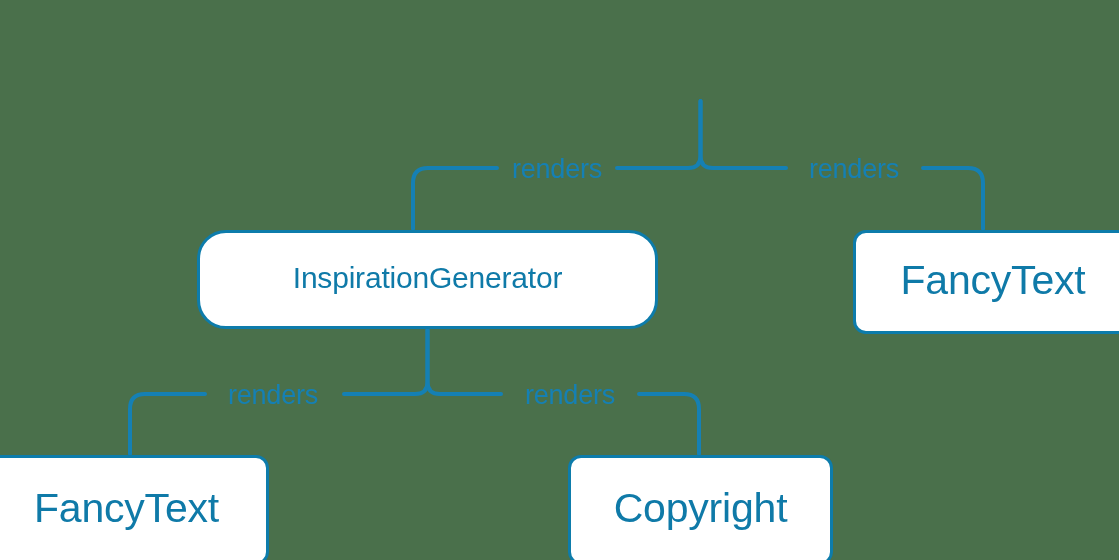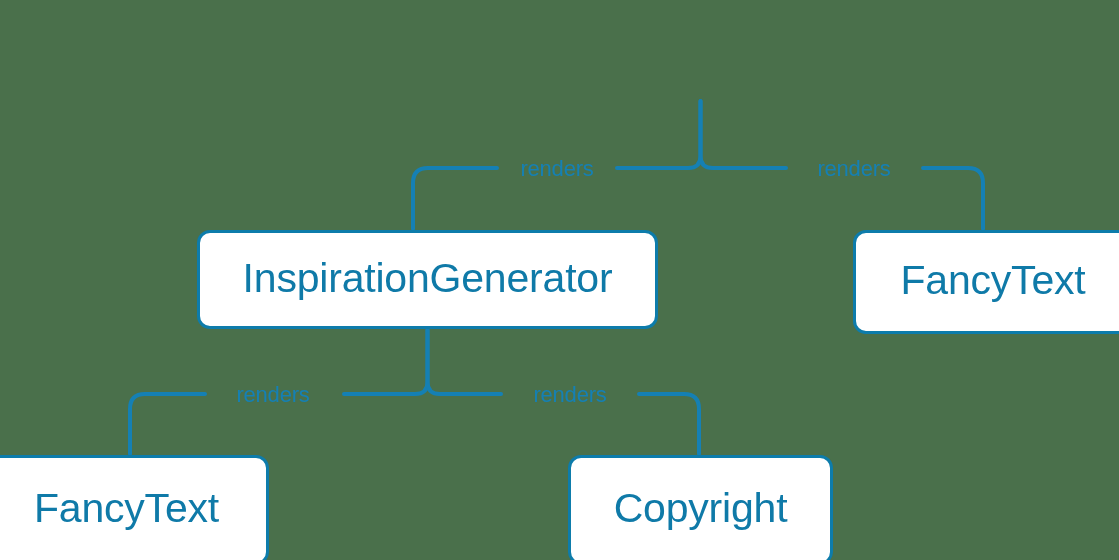"renders" .edge-label { font-size: 22px -> 27px }
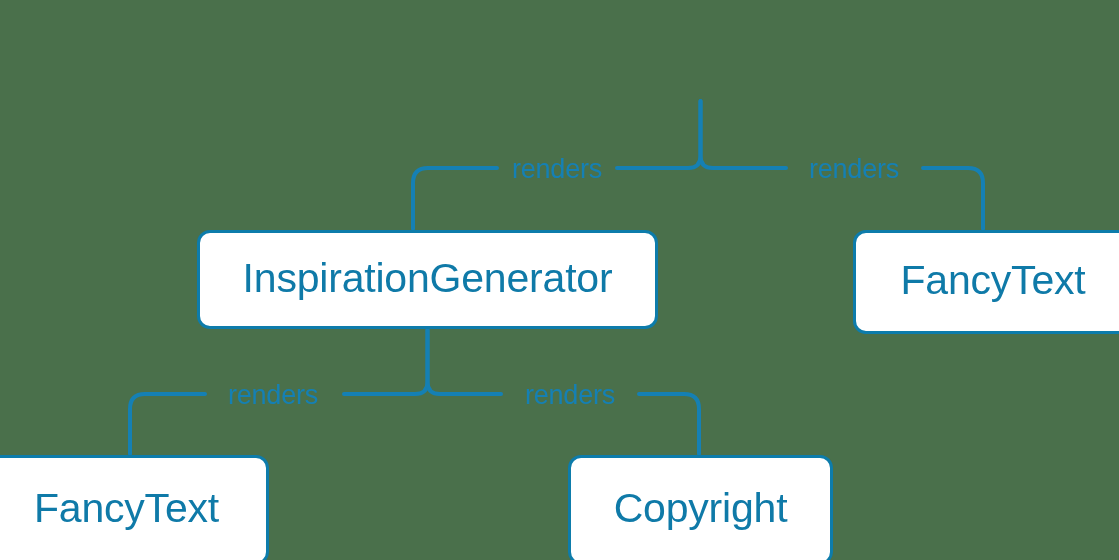"InspirationGenerator" #node-inspirationgenerator { border-radius: none -> 29px; font-size: 41px -> 30px }
